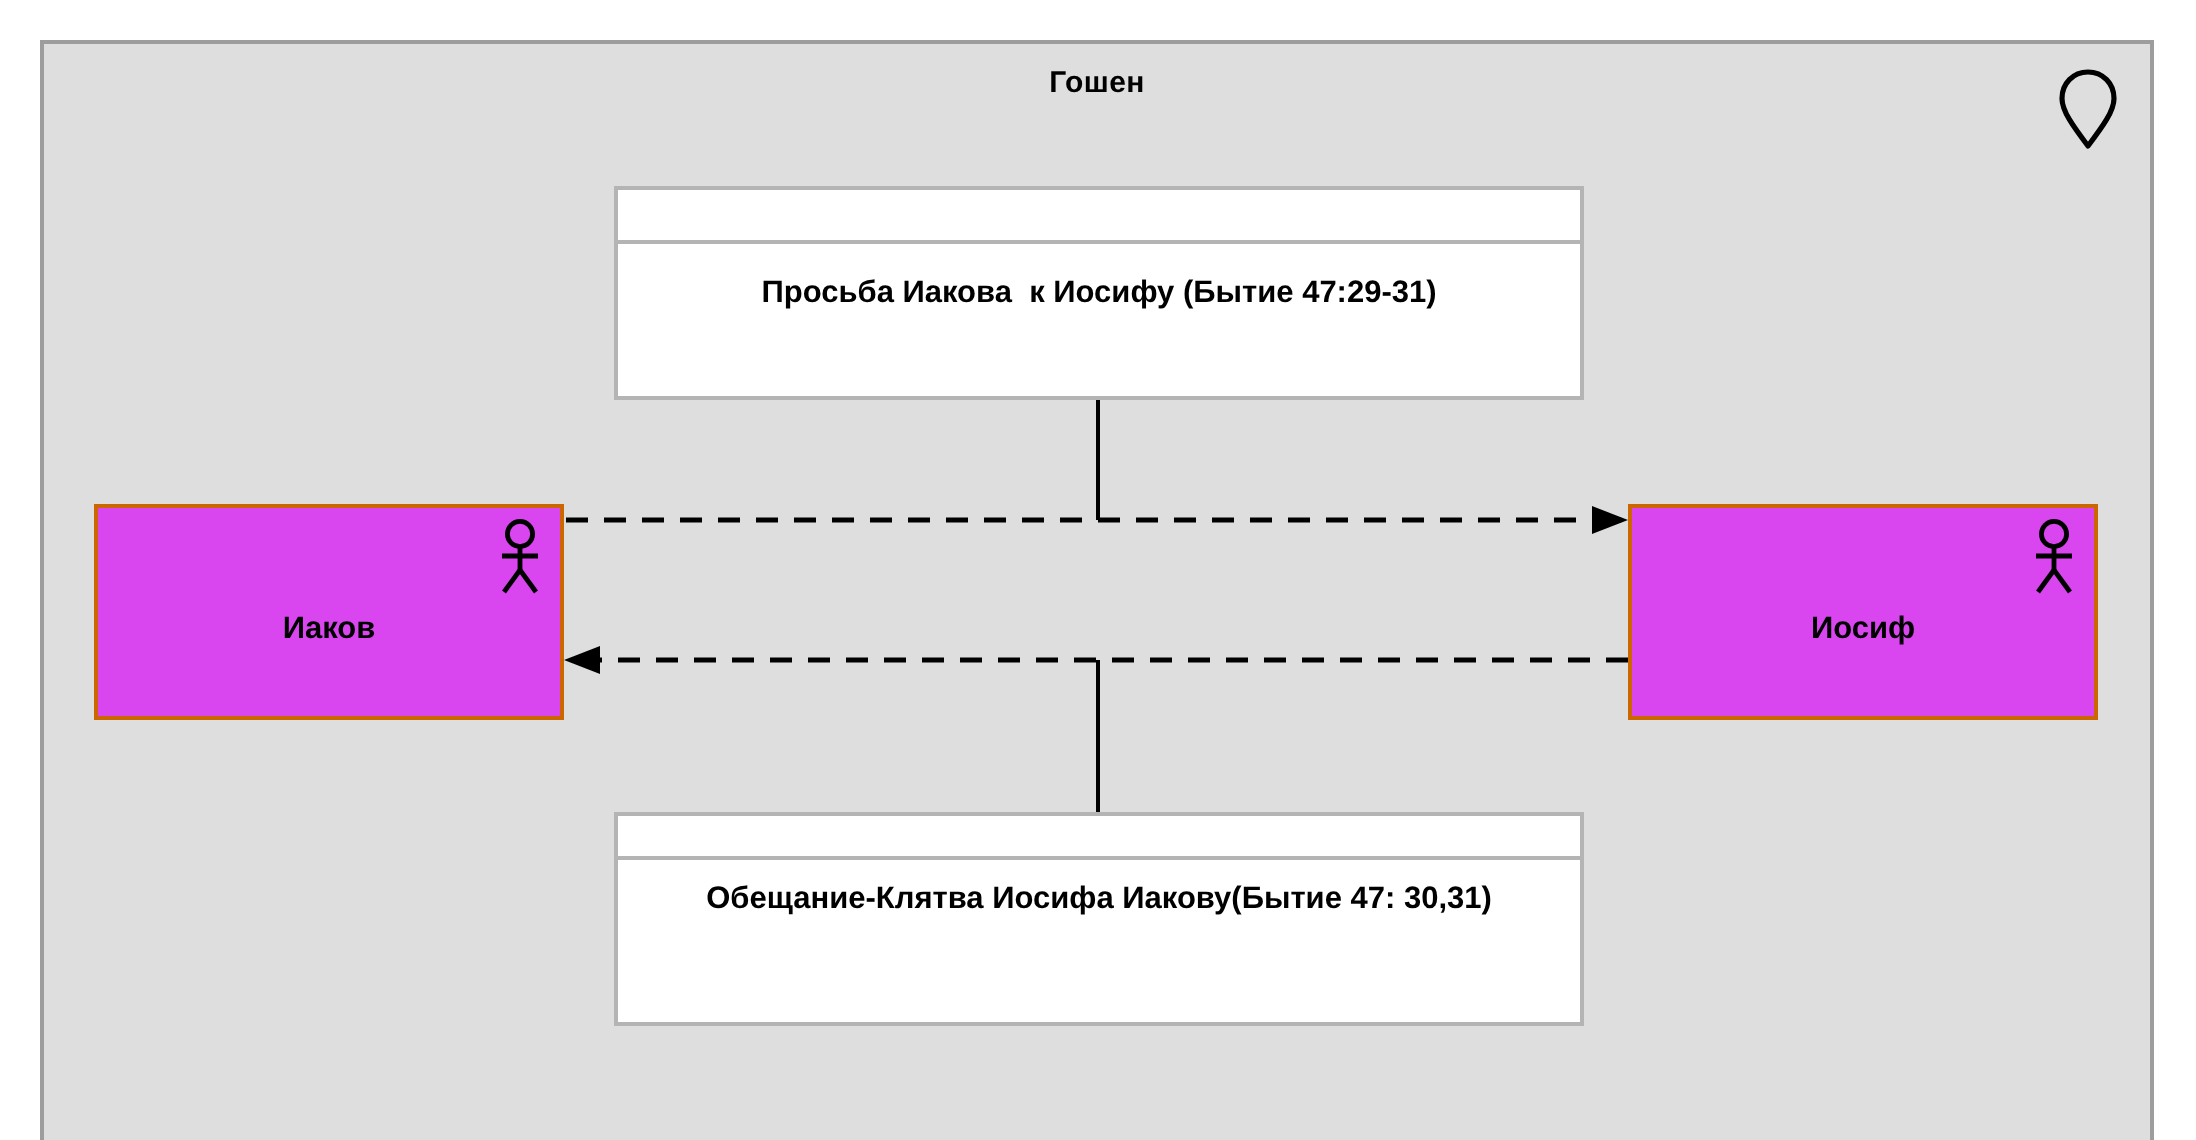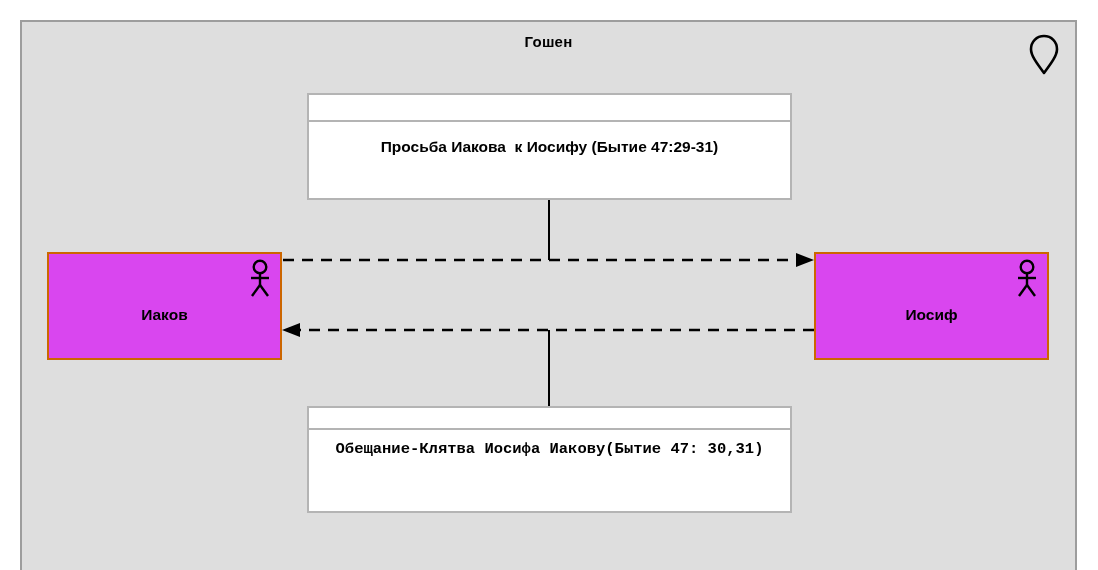"Обещание-Клятва Иосифа Иакову(Бытие 47:" #note-bottom .note-body { font-family: Liberation Mono, monospace -> none }
